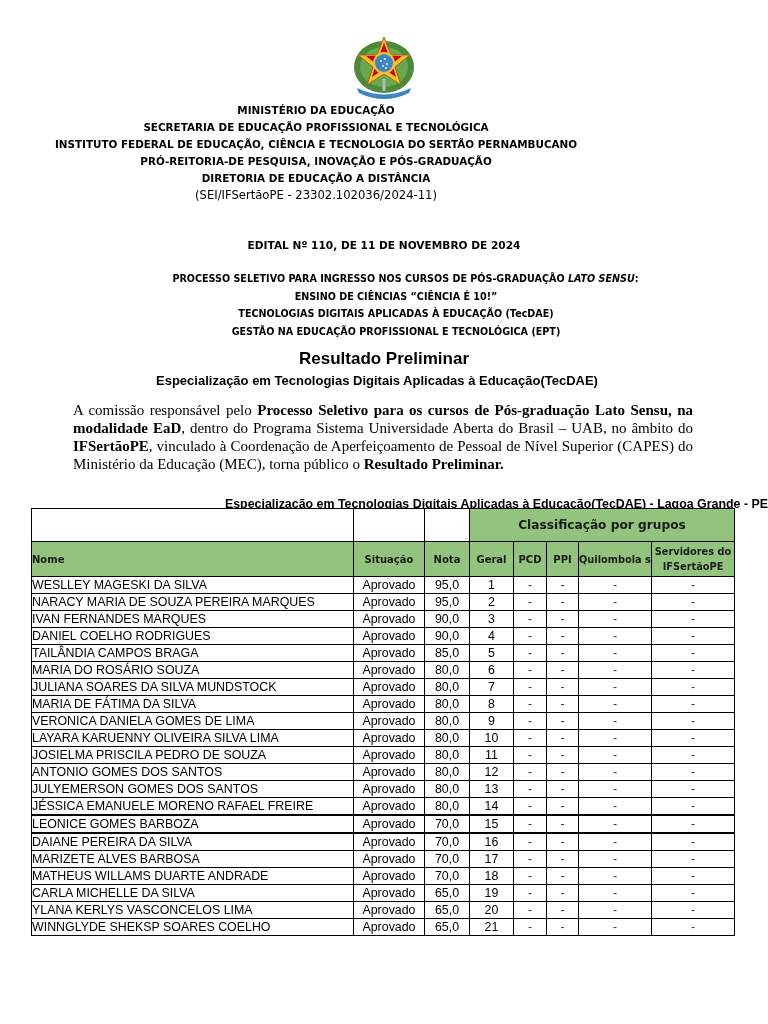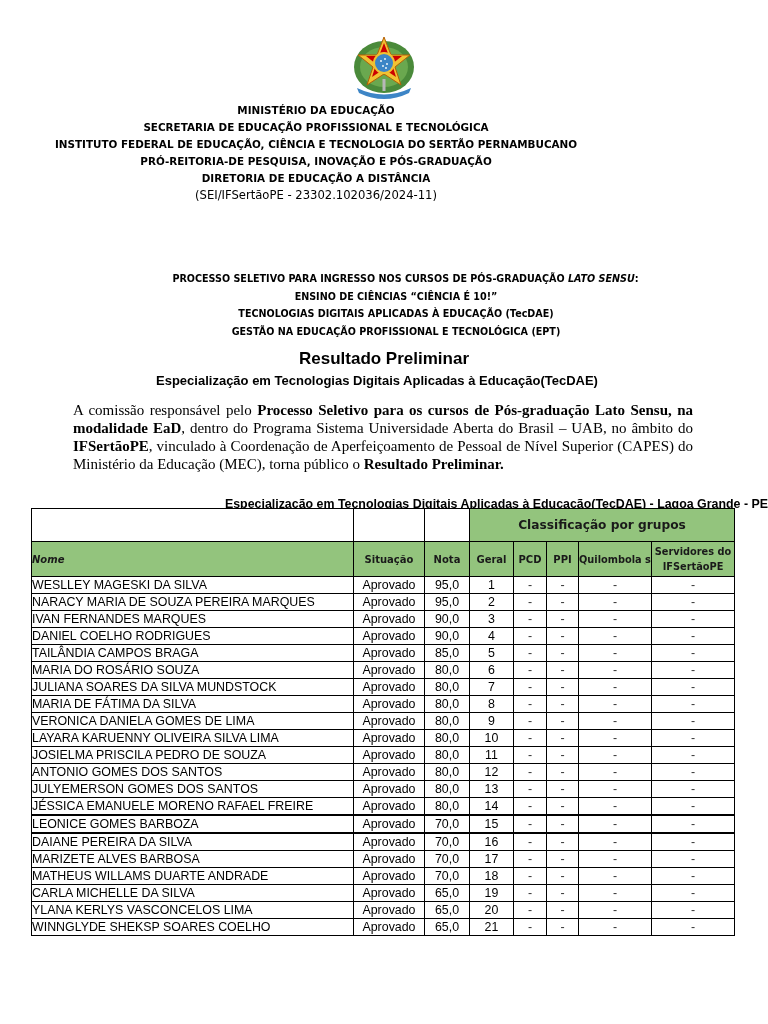"EDITAL Nº 110, DE 11" div.edital { html: none -> <div>EDITAL Nº 110, DE 11 DE NOVEMBRO DE 2024</div> }
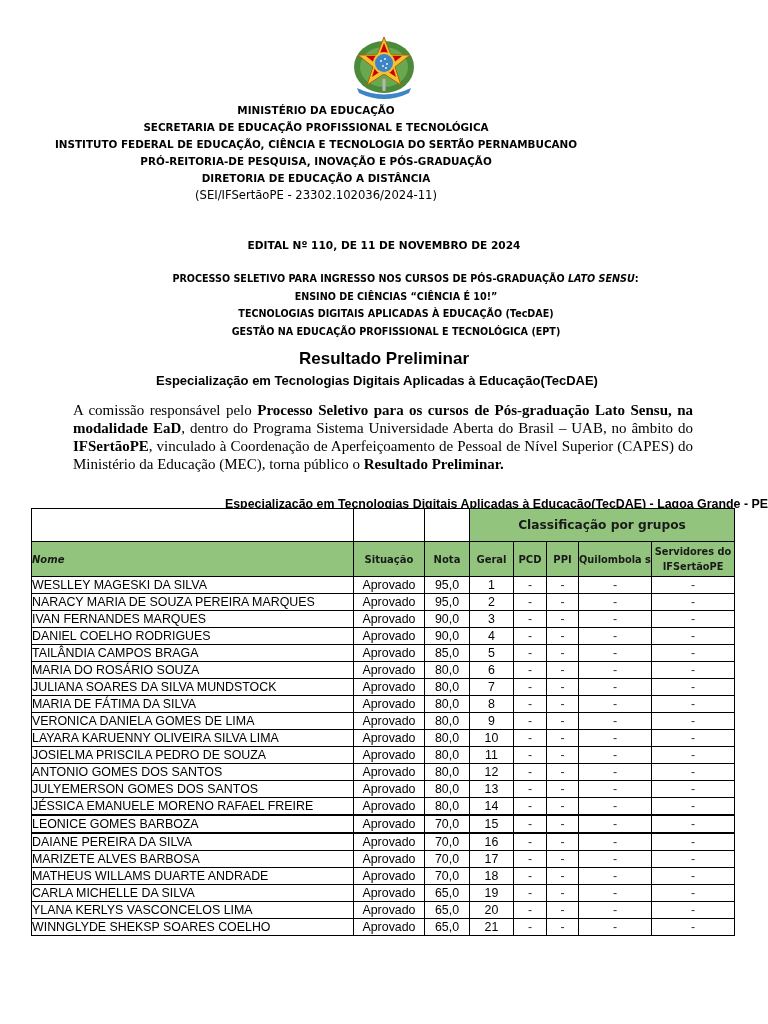"Nome" th.nome { font-style: italic -> none }
